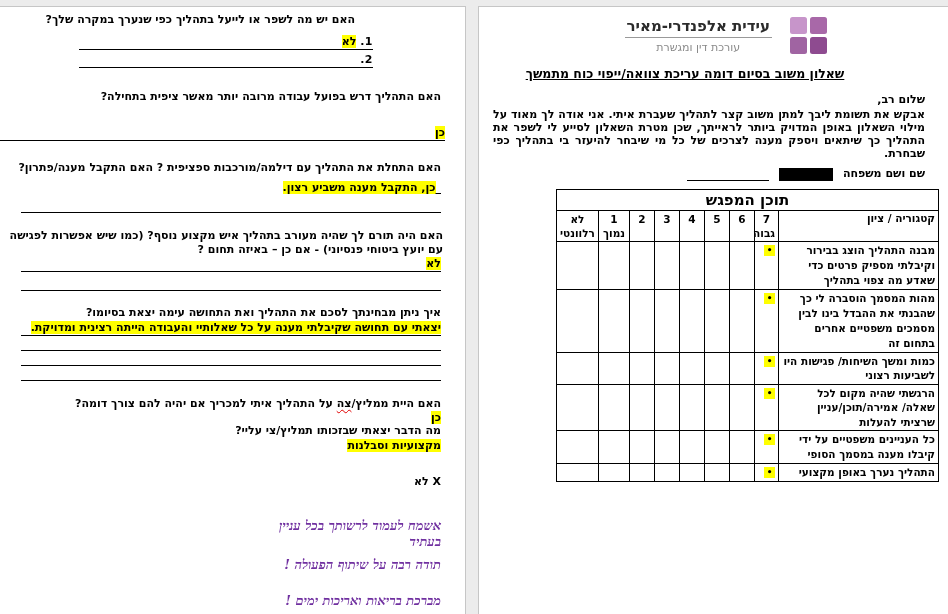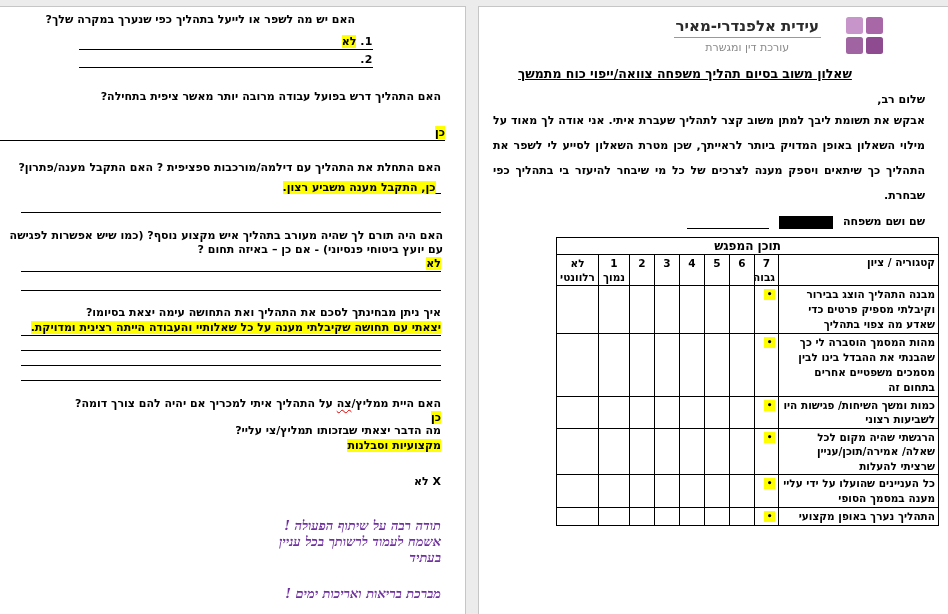"עידית אלפנדרי-מאיר" .logo-row { gap: 25px -> 18px; margin-right: 42px -> 98px }
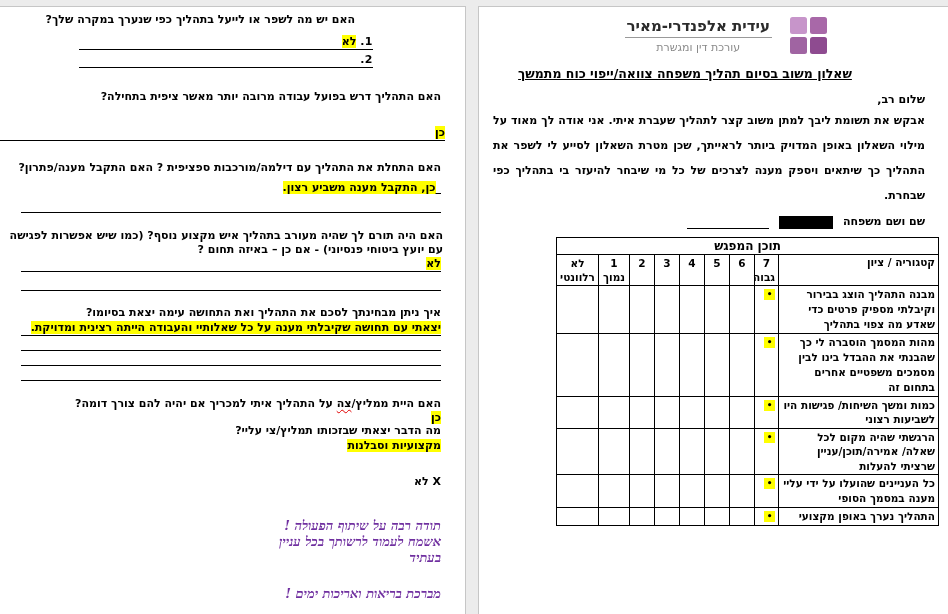"שאלון משוב בסיום תהליך משפחה" span { text: תהליך משפחה -> דומה עריכת }
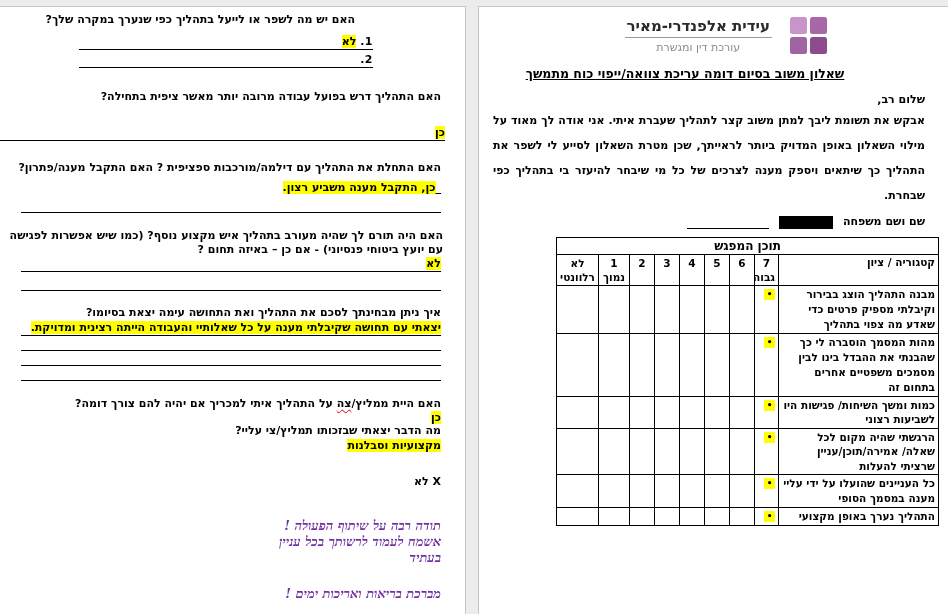"אבקש את תשומת ליבך למתן" .intro { line-height: 25px -> 13px }
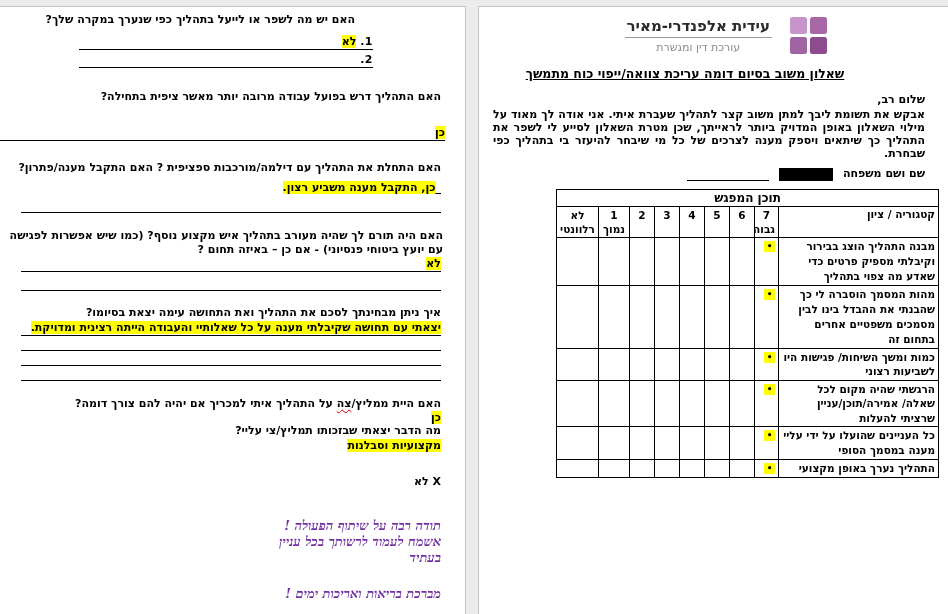"תוכן המפגש" .tbl-title { font-size: 12px -> 15px }
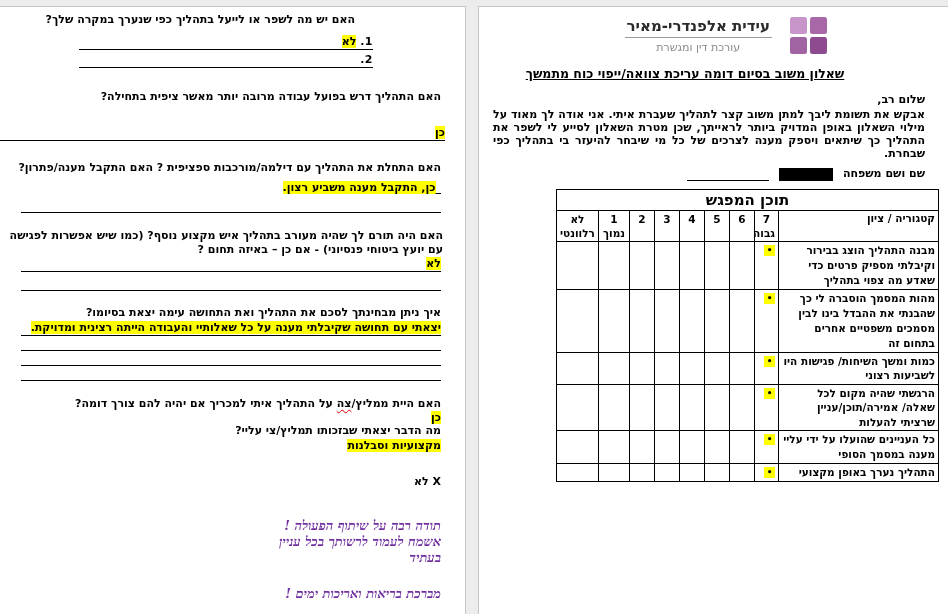"כל העניינים שהועלו על ידי" td.cat-cell { text: שהועלו על ידי עליי -> משפטיים על ידי קיבלו }
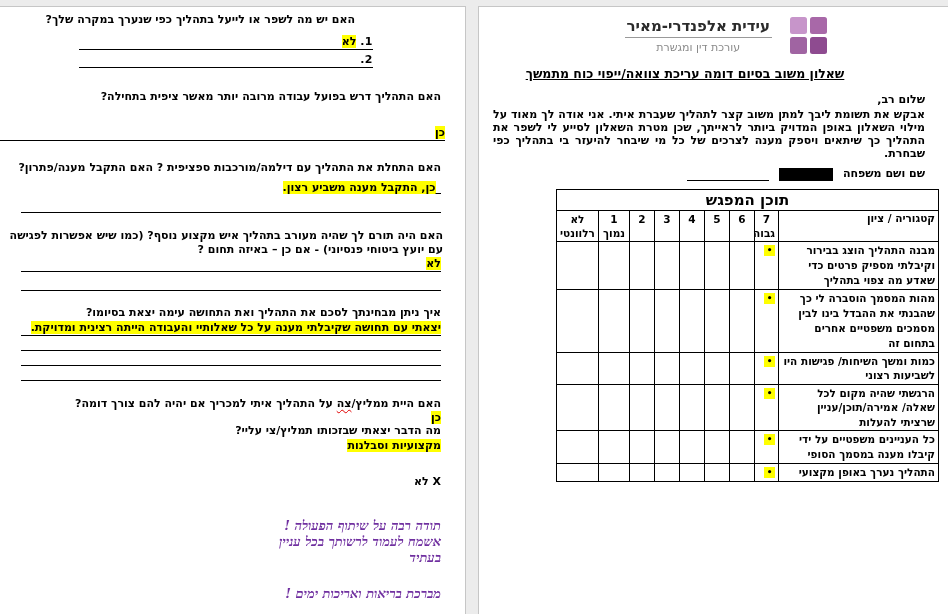"תודה רבה על שיתוף הפעולה" div { order: before "אשמח לעמוד לרשותך בכל עניין" -> after "אשמח לעמוד לרשותך בכל עניין" }
